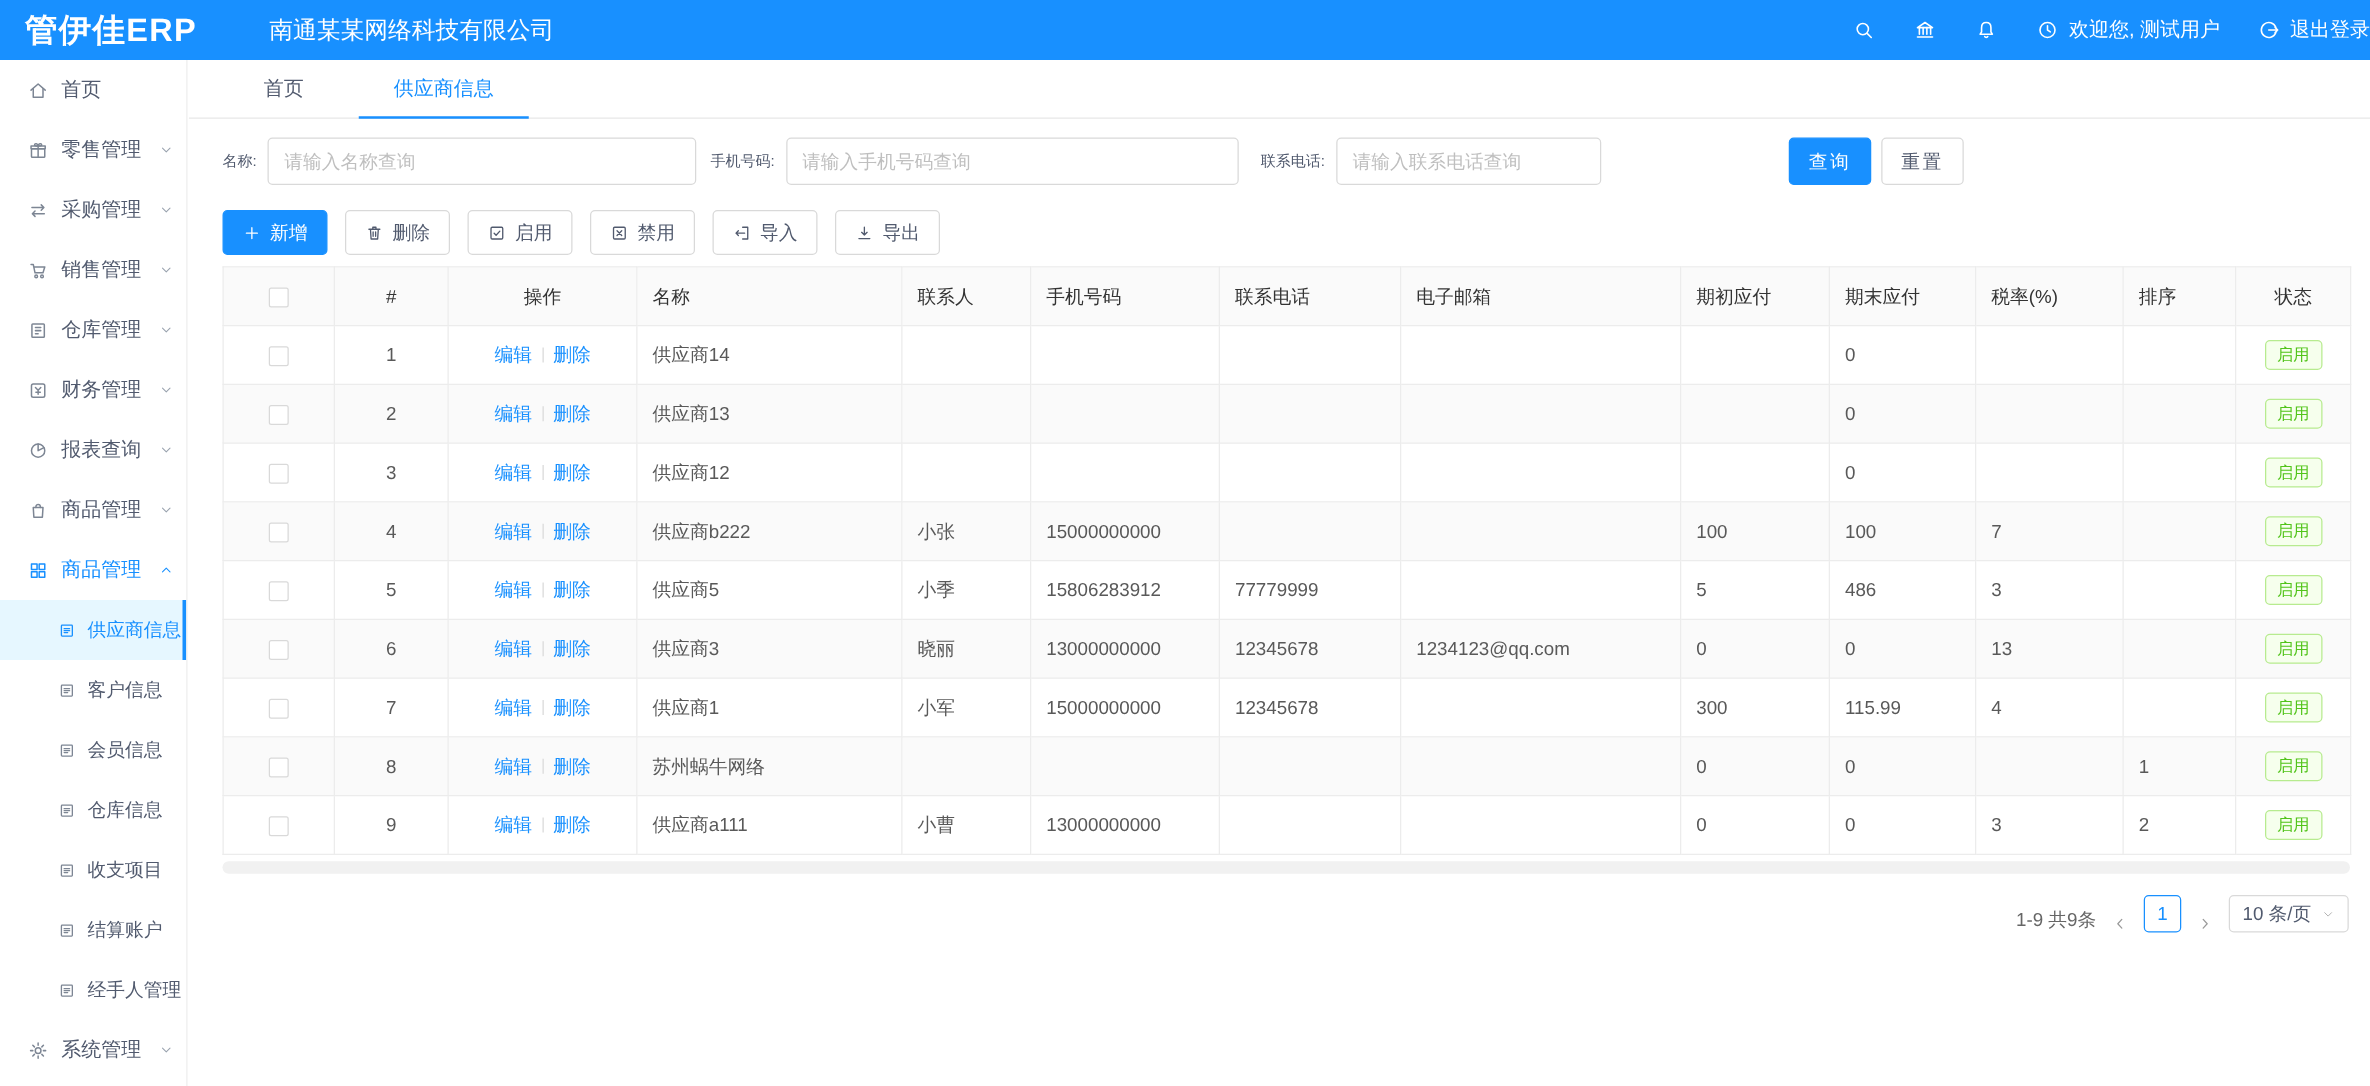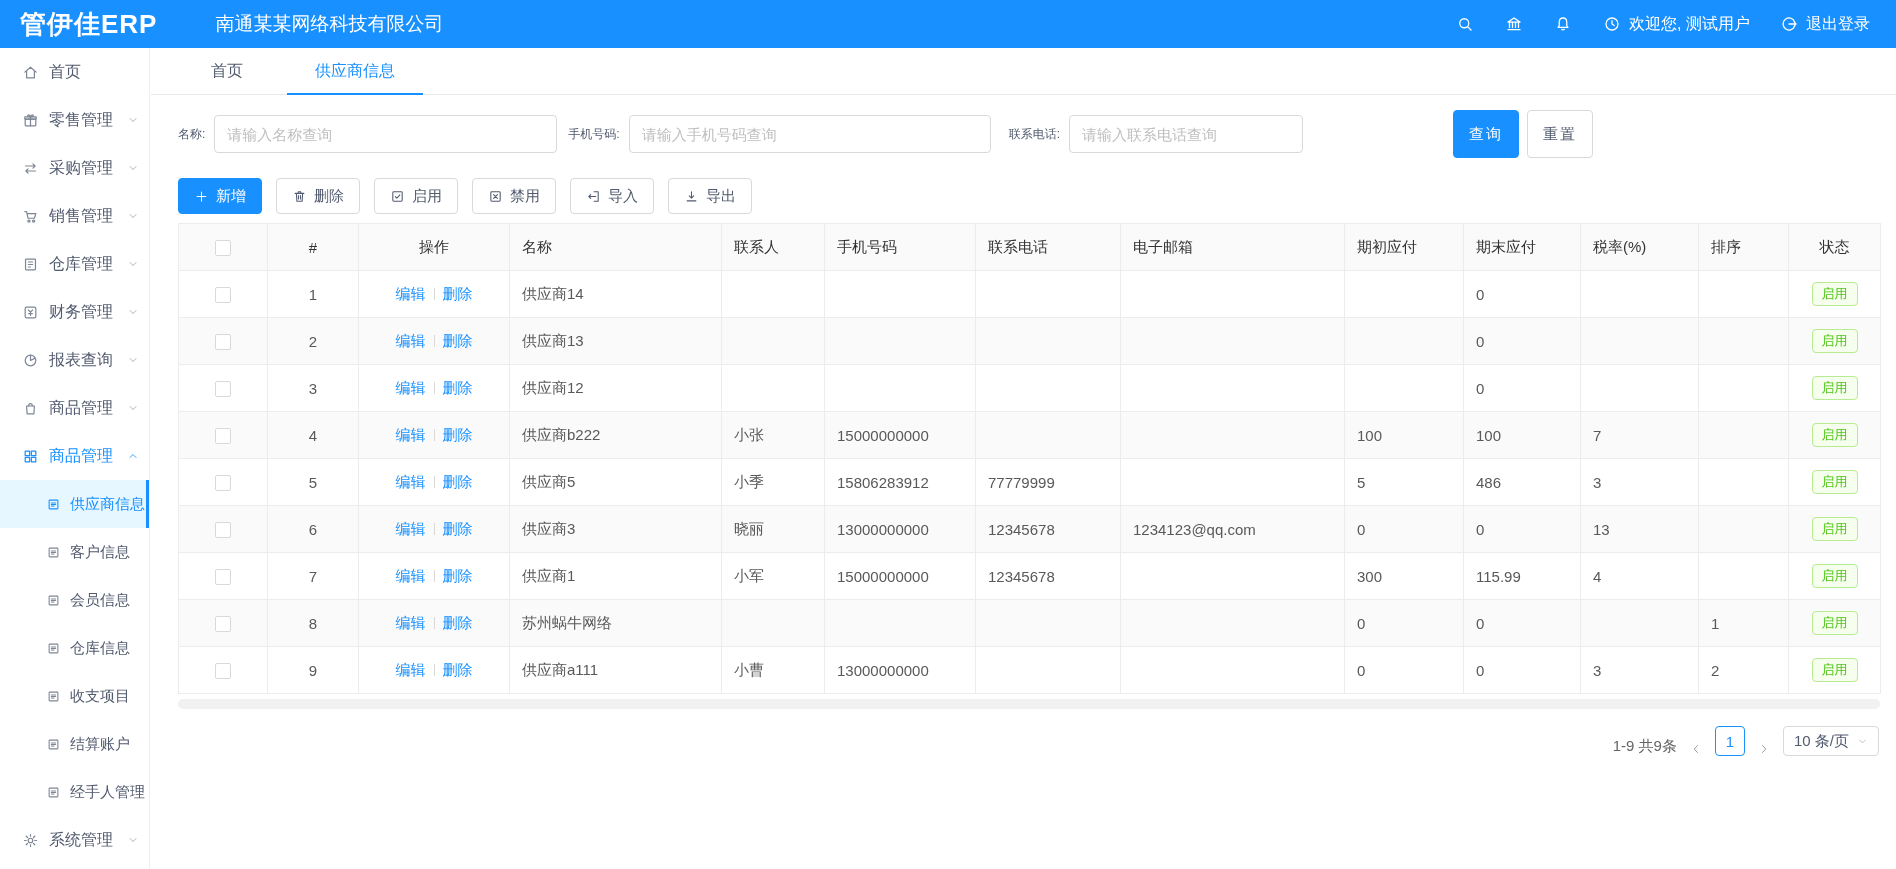"欢迎您, 测试用户" .header-right { padding-right: 26px -> none }
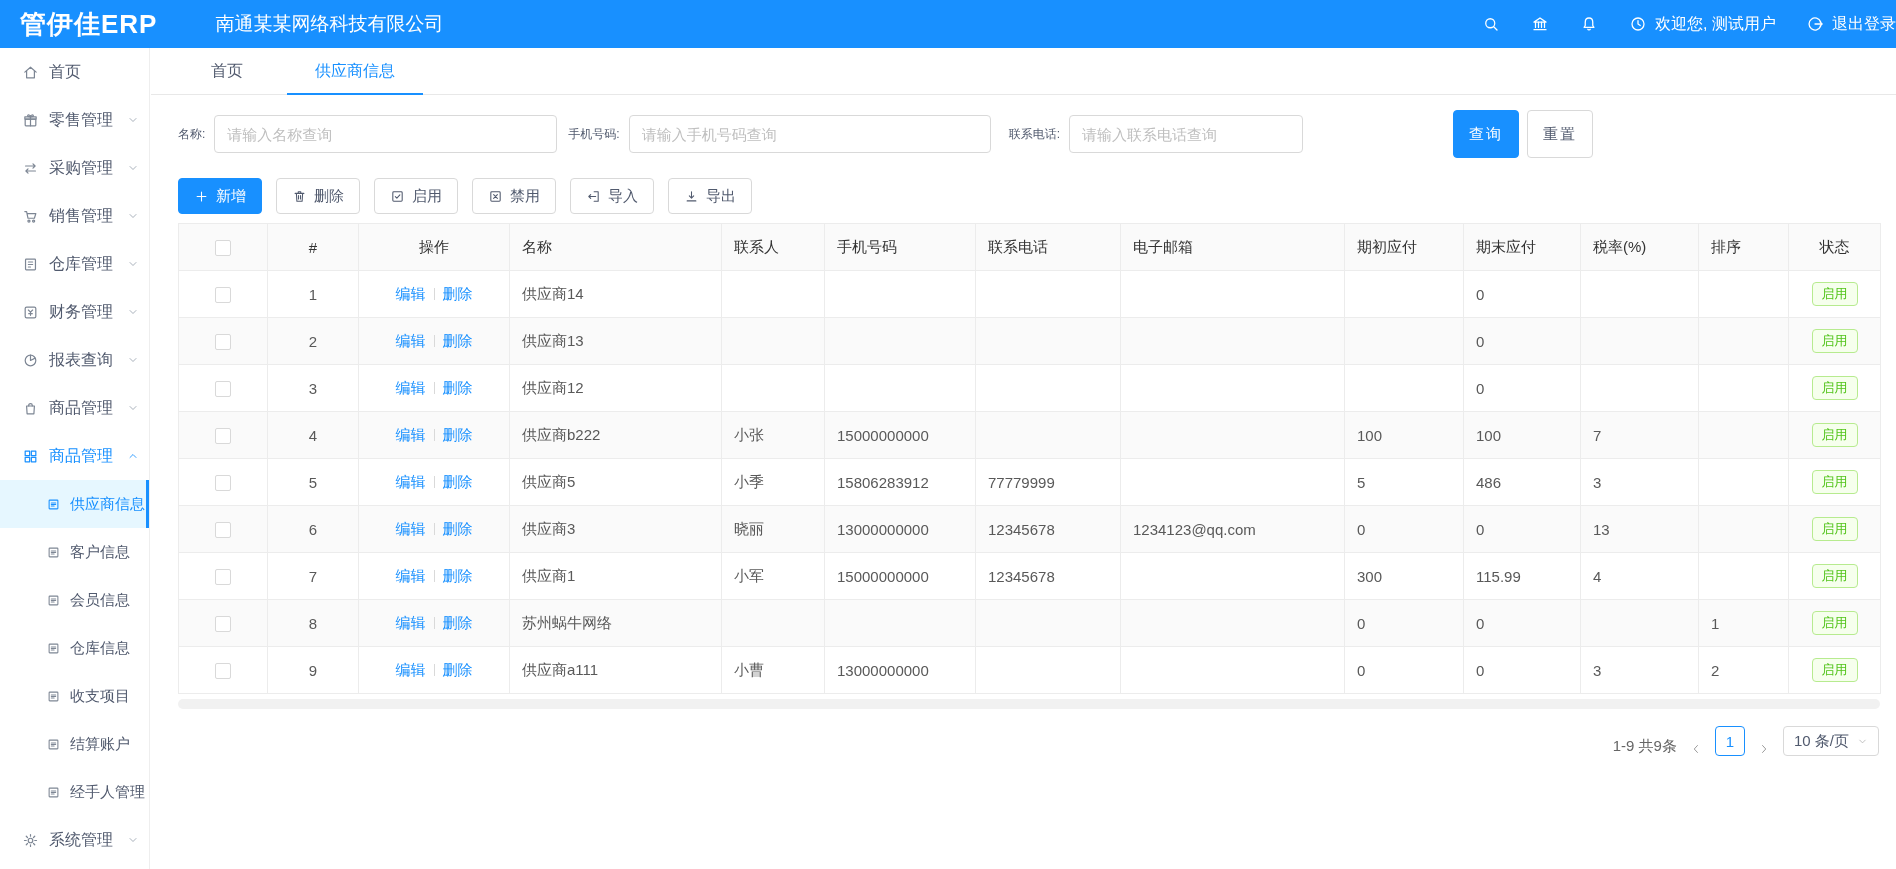"请输入联系电话查询" .f3 input { width: 234px -> 212px }
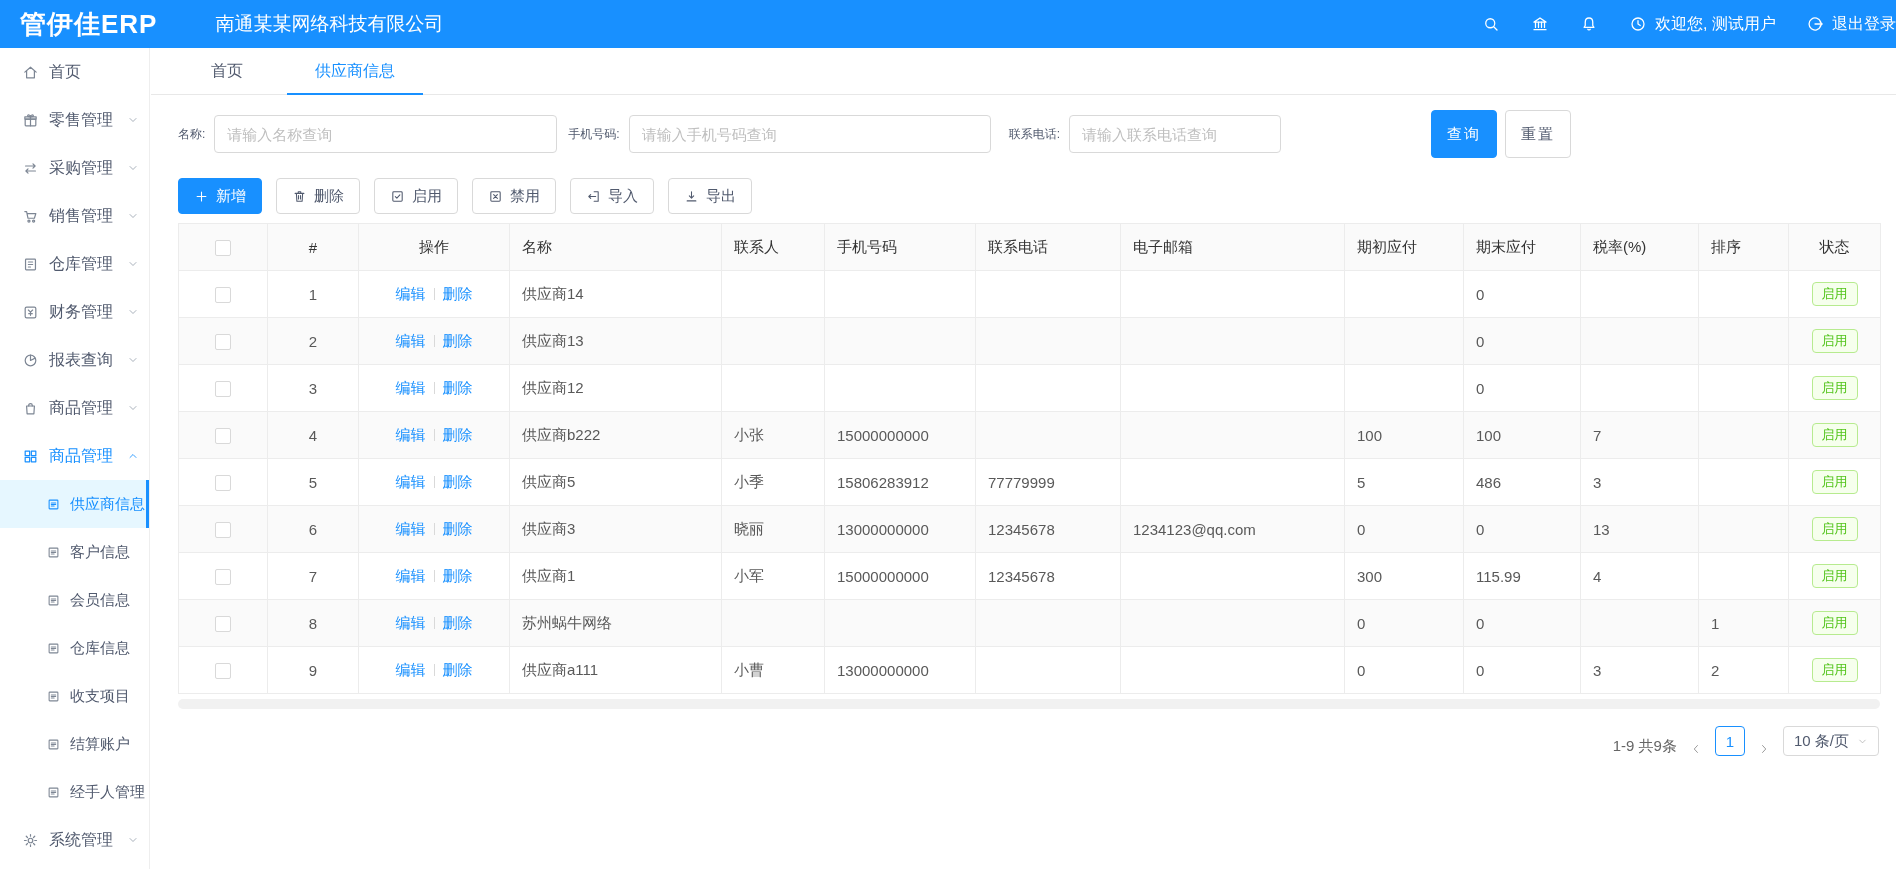"查询" .btn { height: 48px -> 38px }
